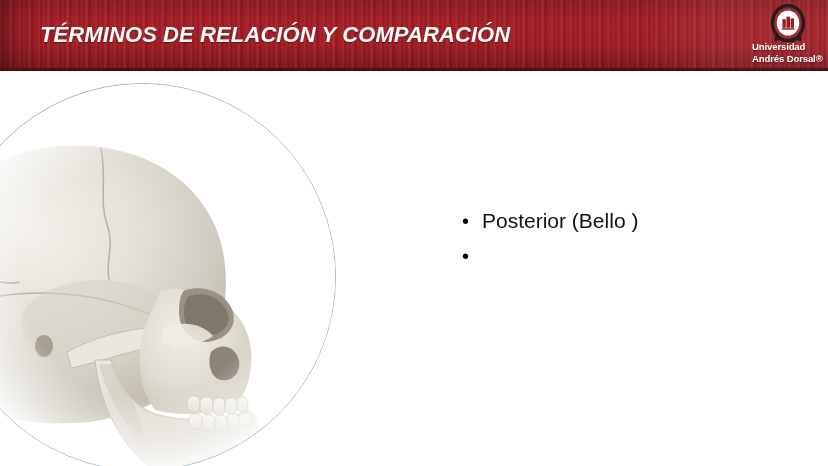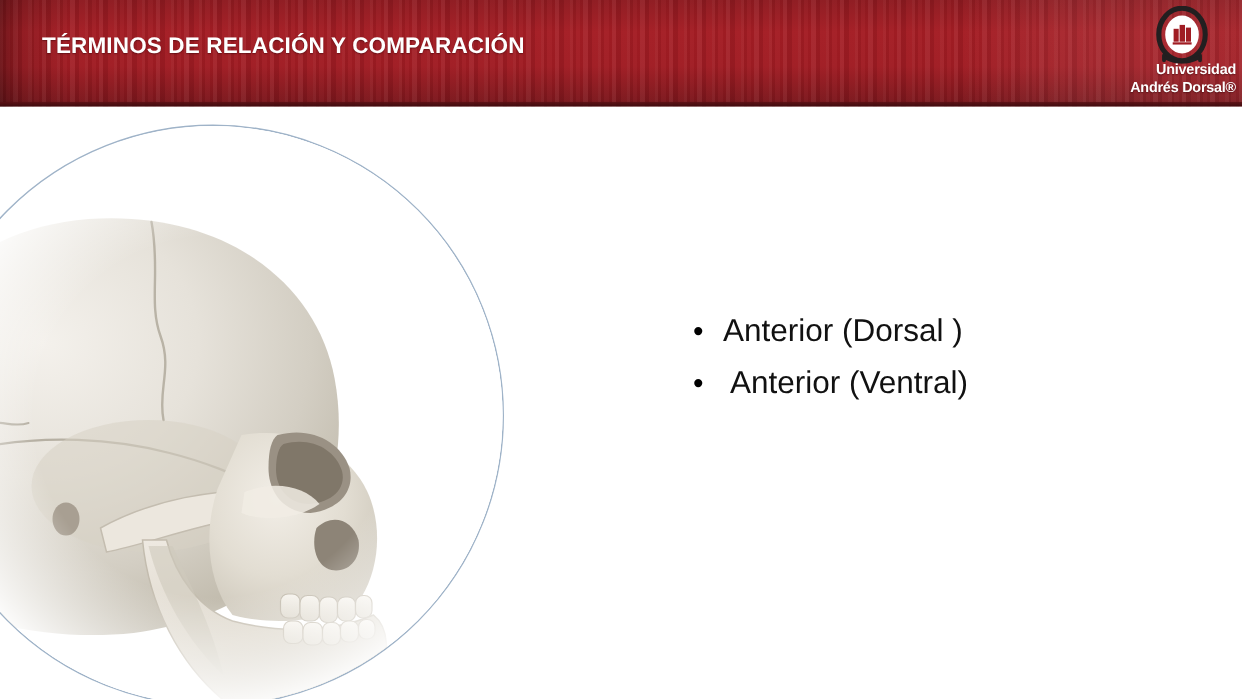"TÉRMINOS DE RELACIÓN Y COMPARACIÓN" #header-title { font-size: 15px -> 22px; font-style: none -> italic; left: 28px -> 40px }
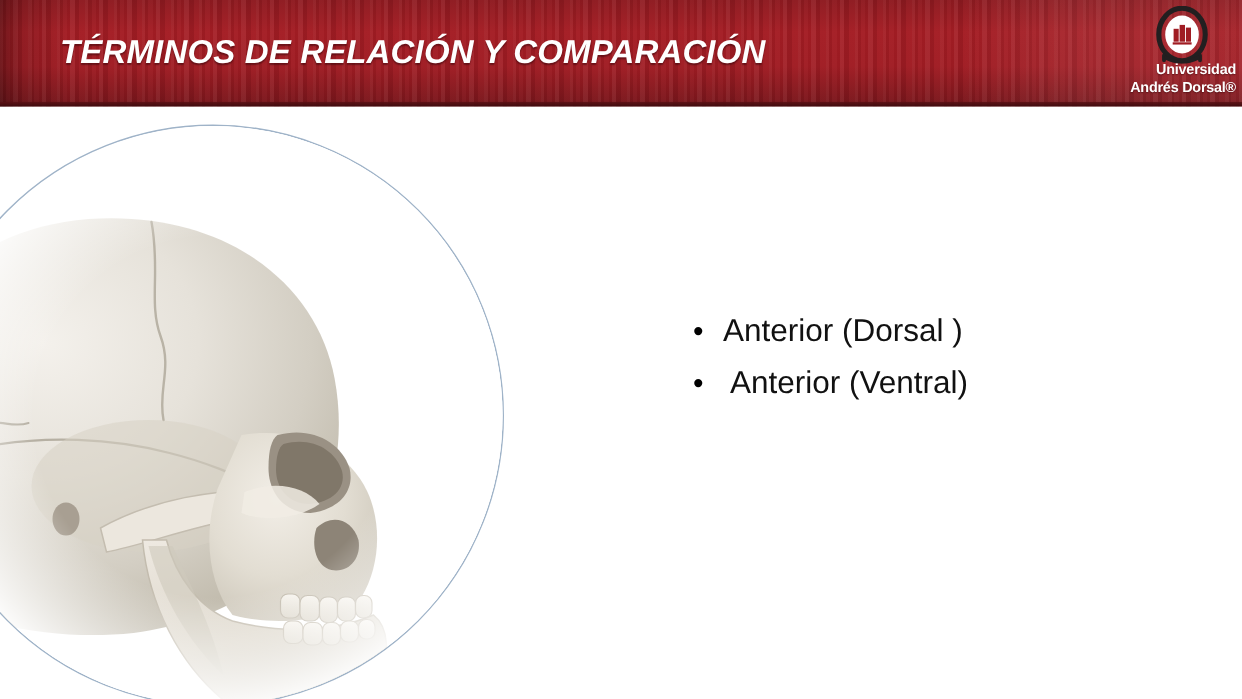"Universidad" #logo-text { text-align: right -> left }
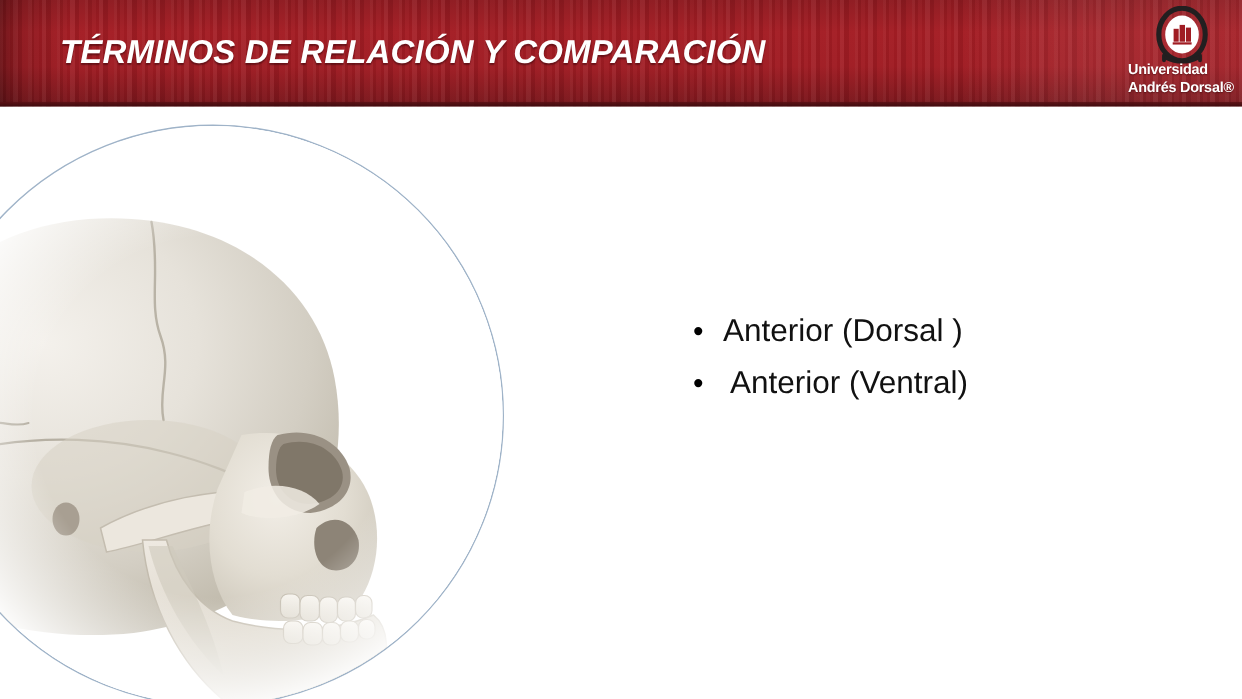"Anterior (Dorsal )" span.bullet-text { text: Anterior (Dorsal -> Posterior (Bello }
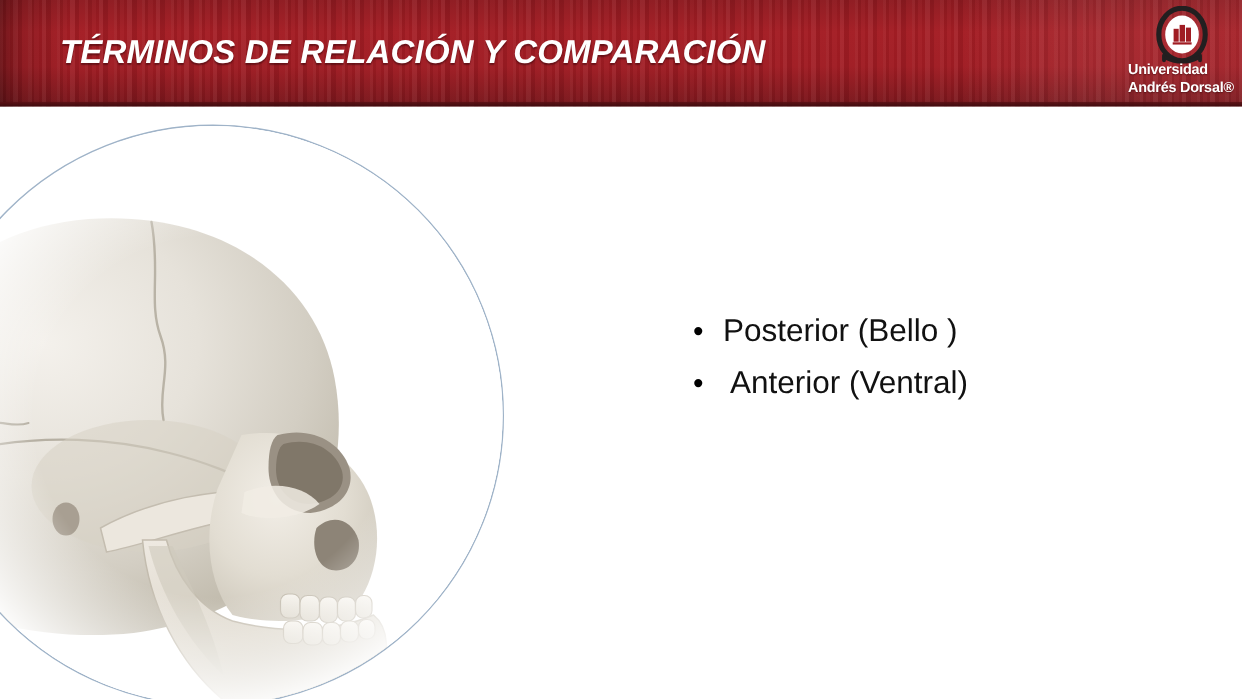"Anterior (Ventral)" span.bullet-text { html: <span> Anterior (Ventral)</span> -> none }
